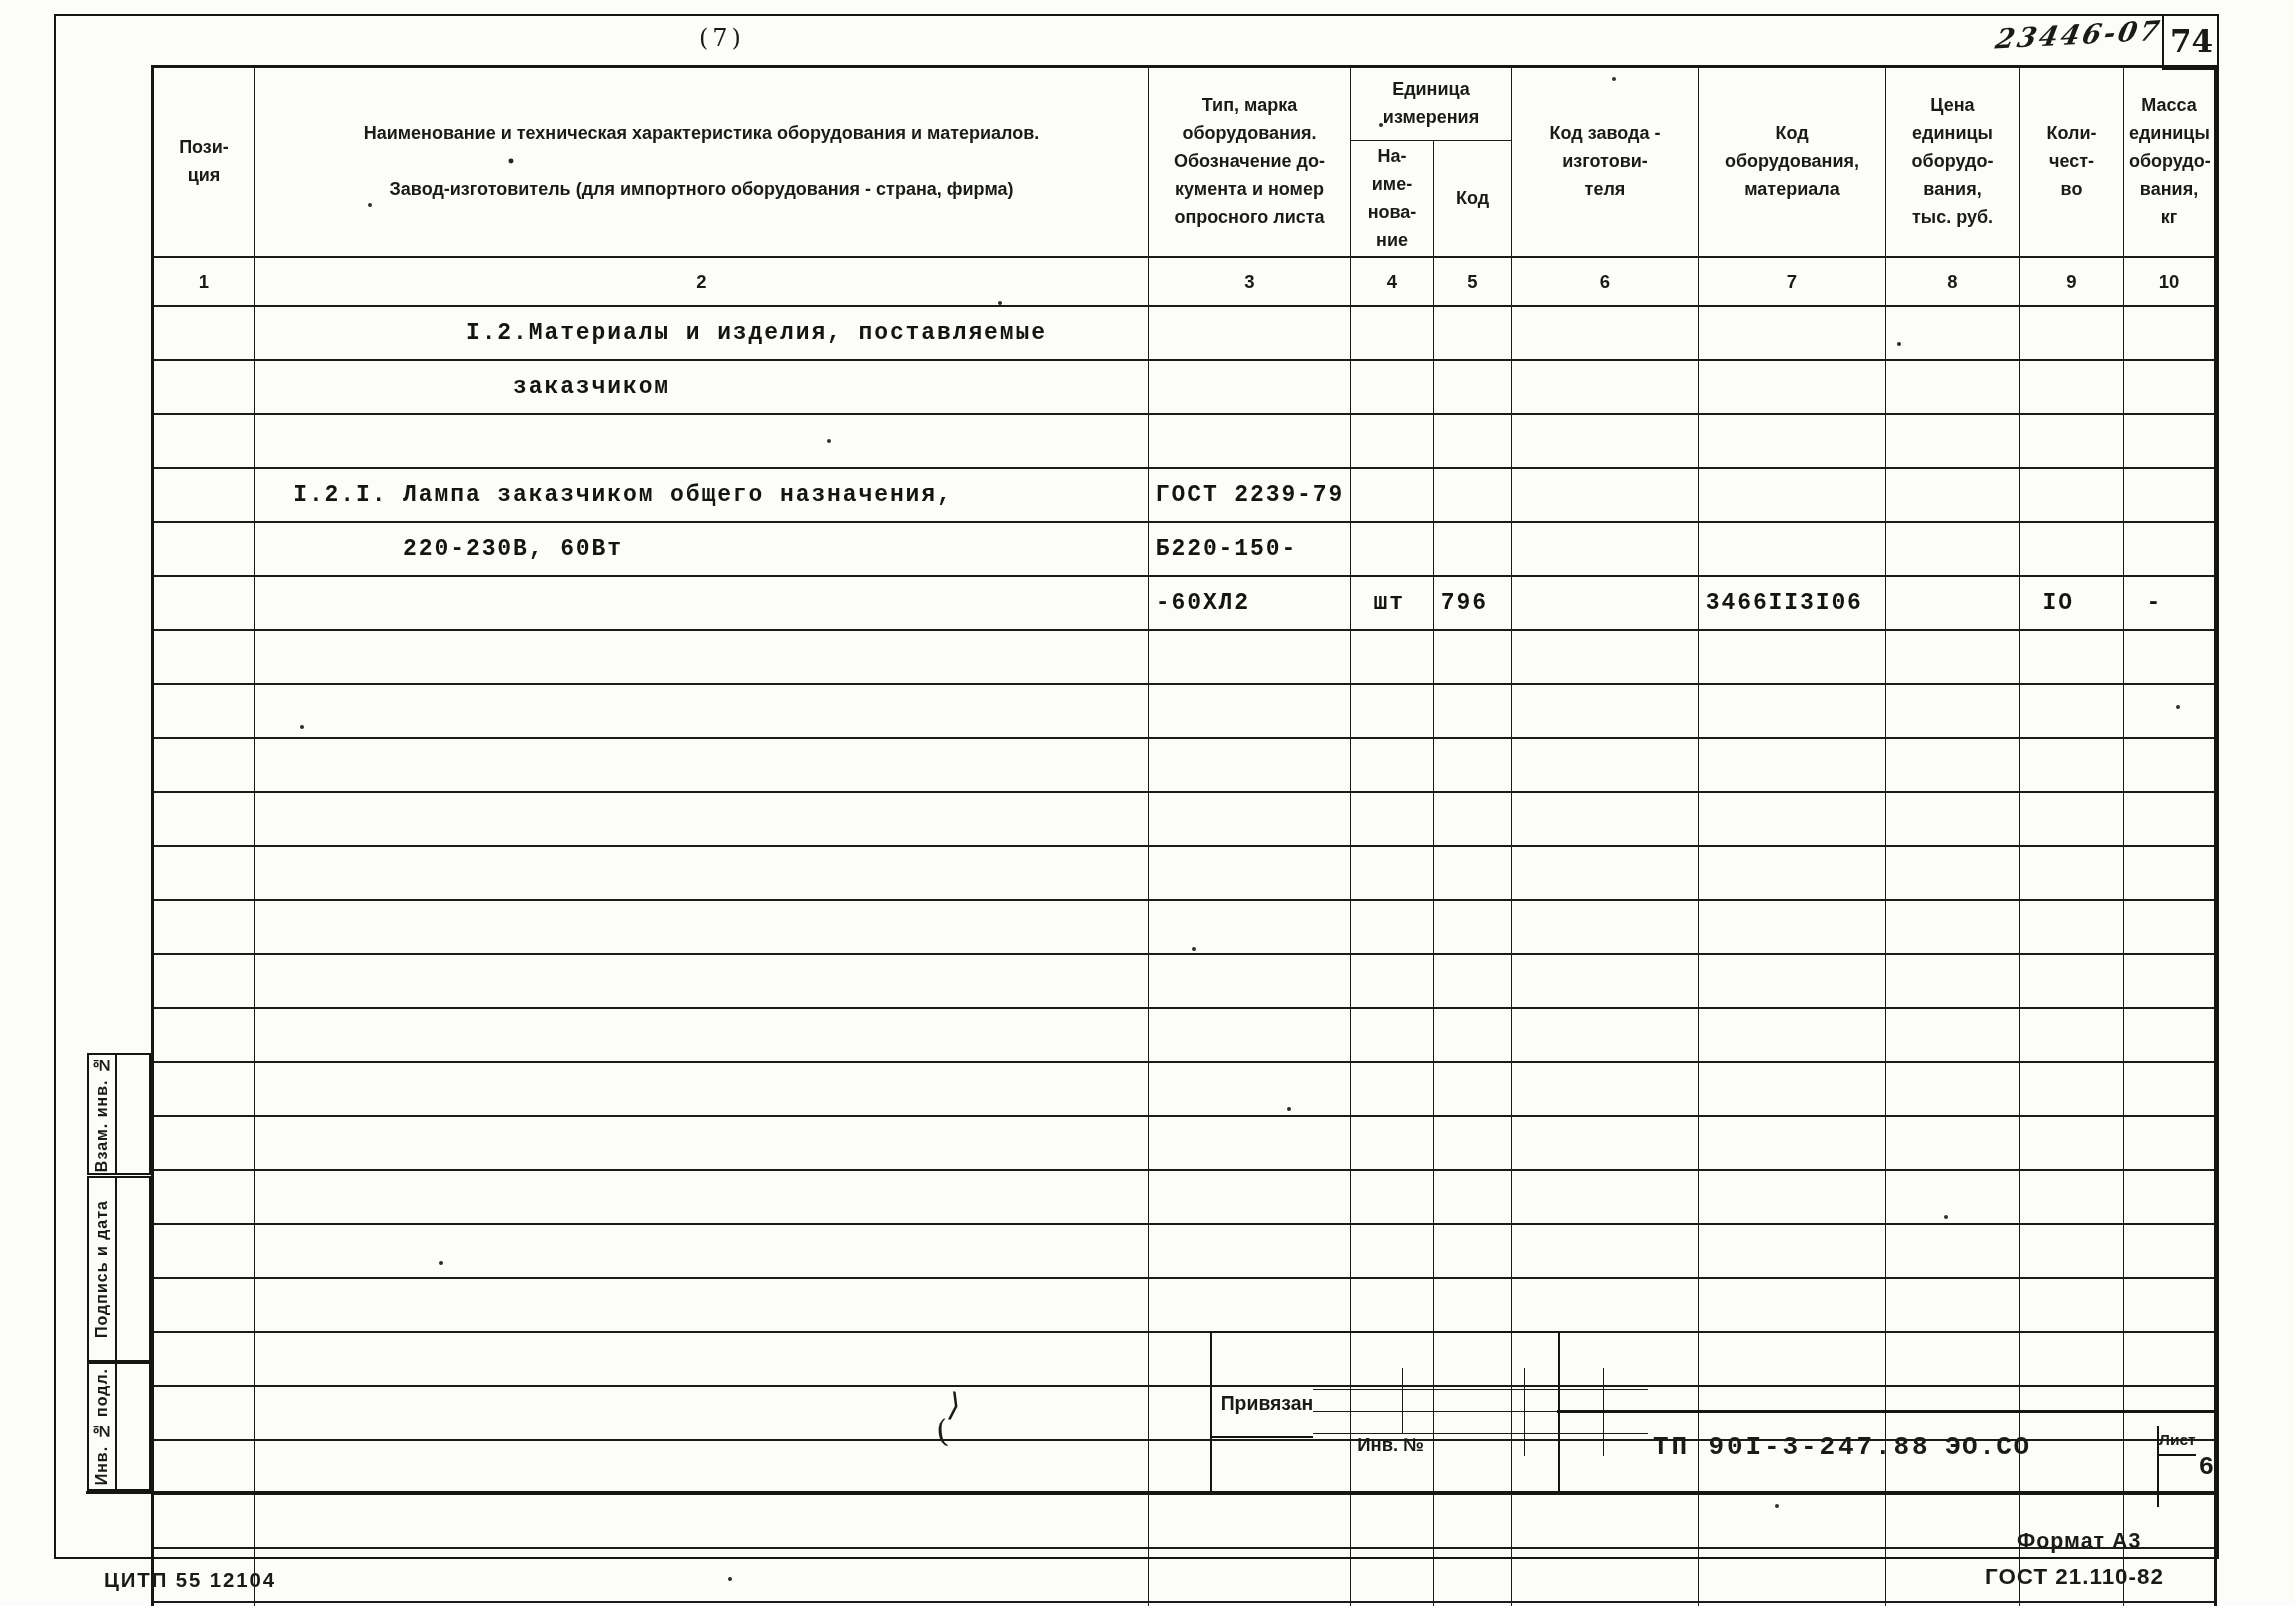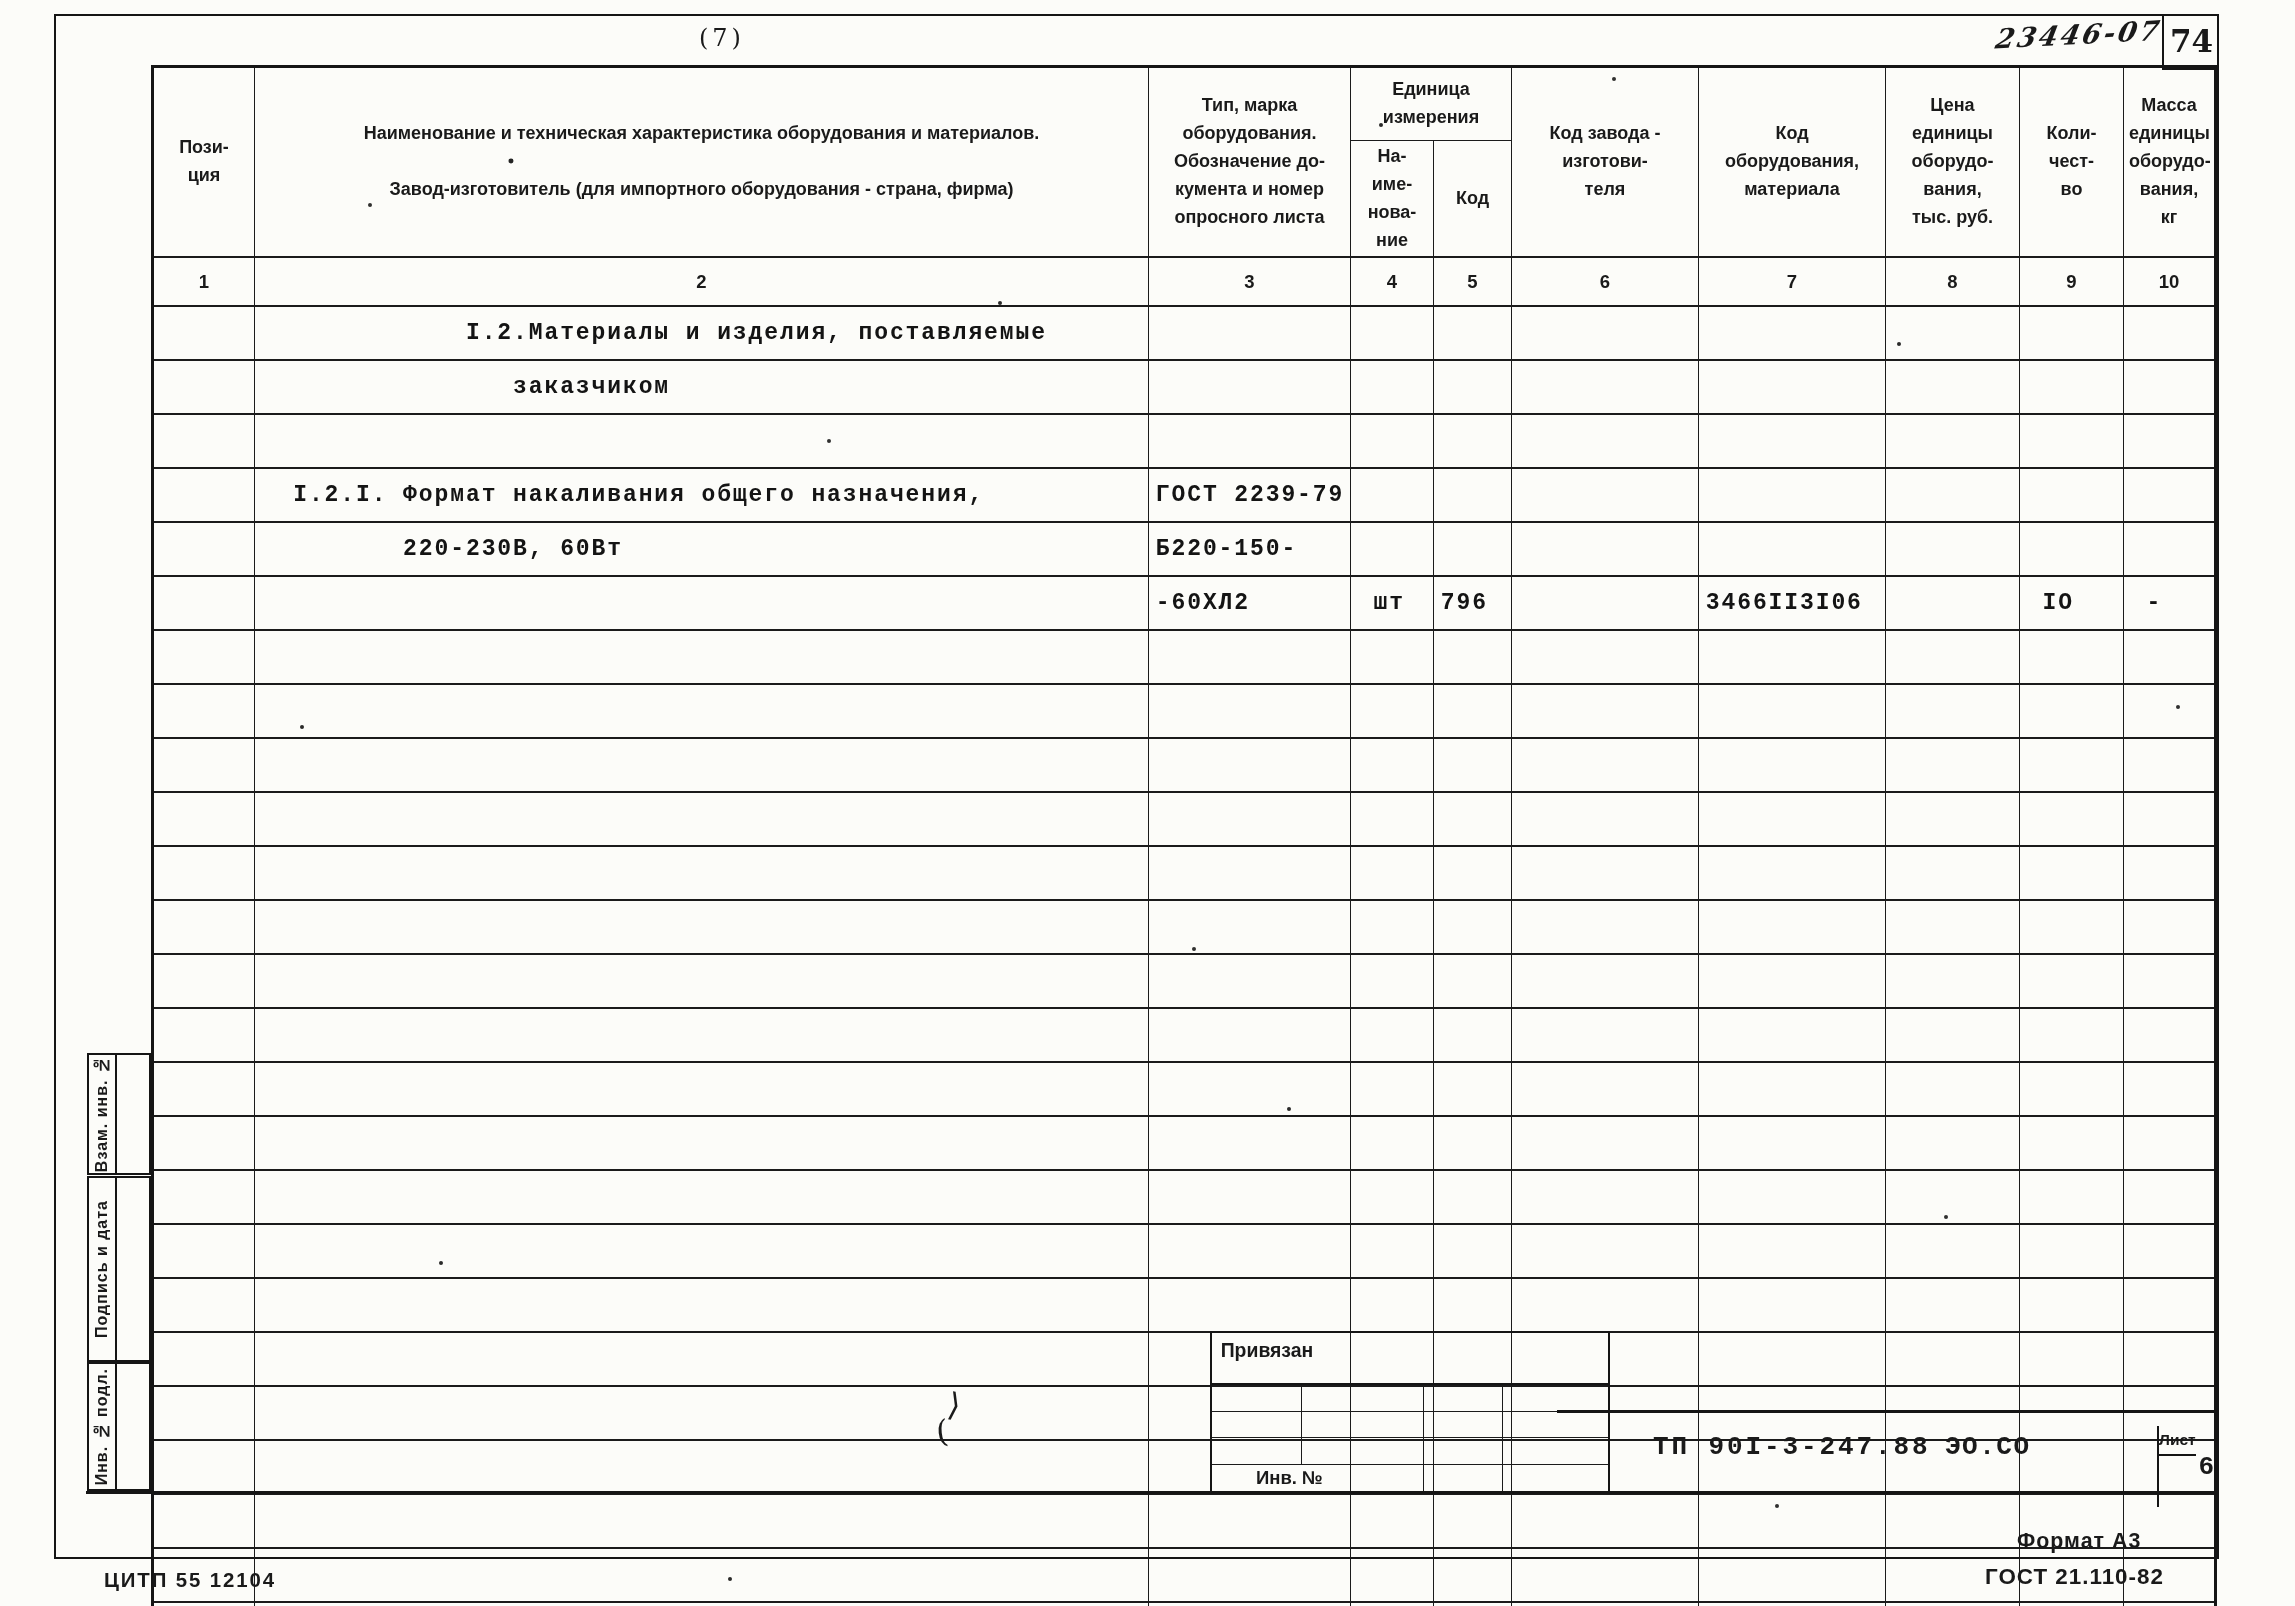"I.2.I. Формат накаливания общего" td { text: Формат накаливания -> Лампа заказчиком }
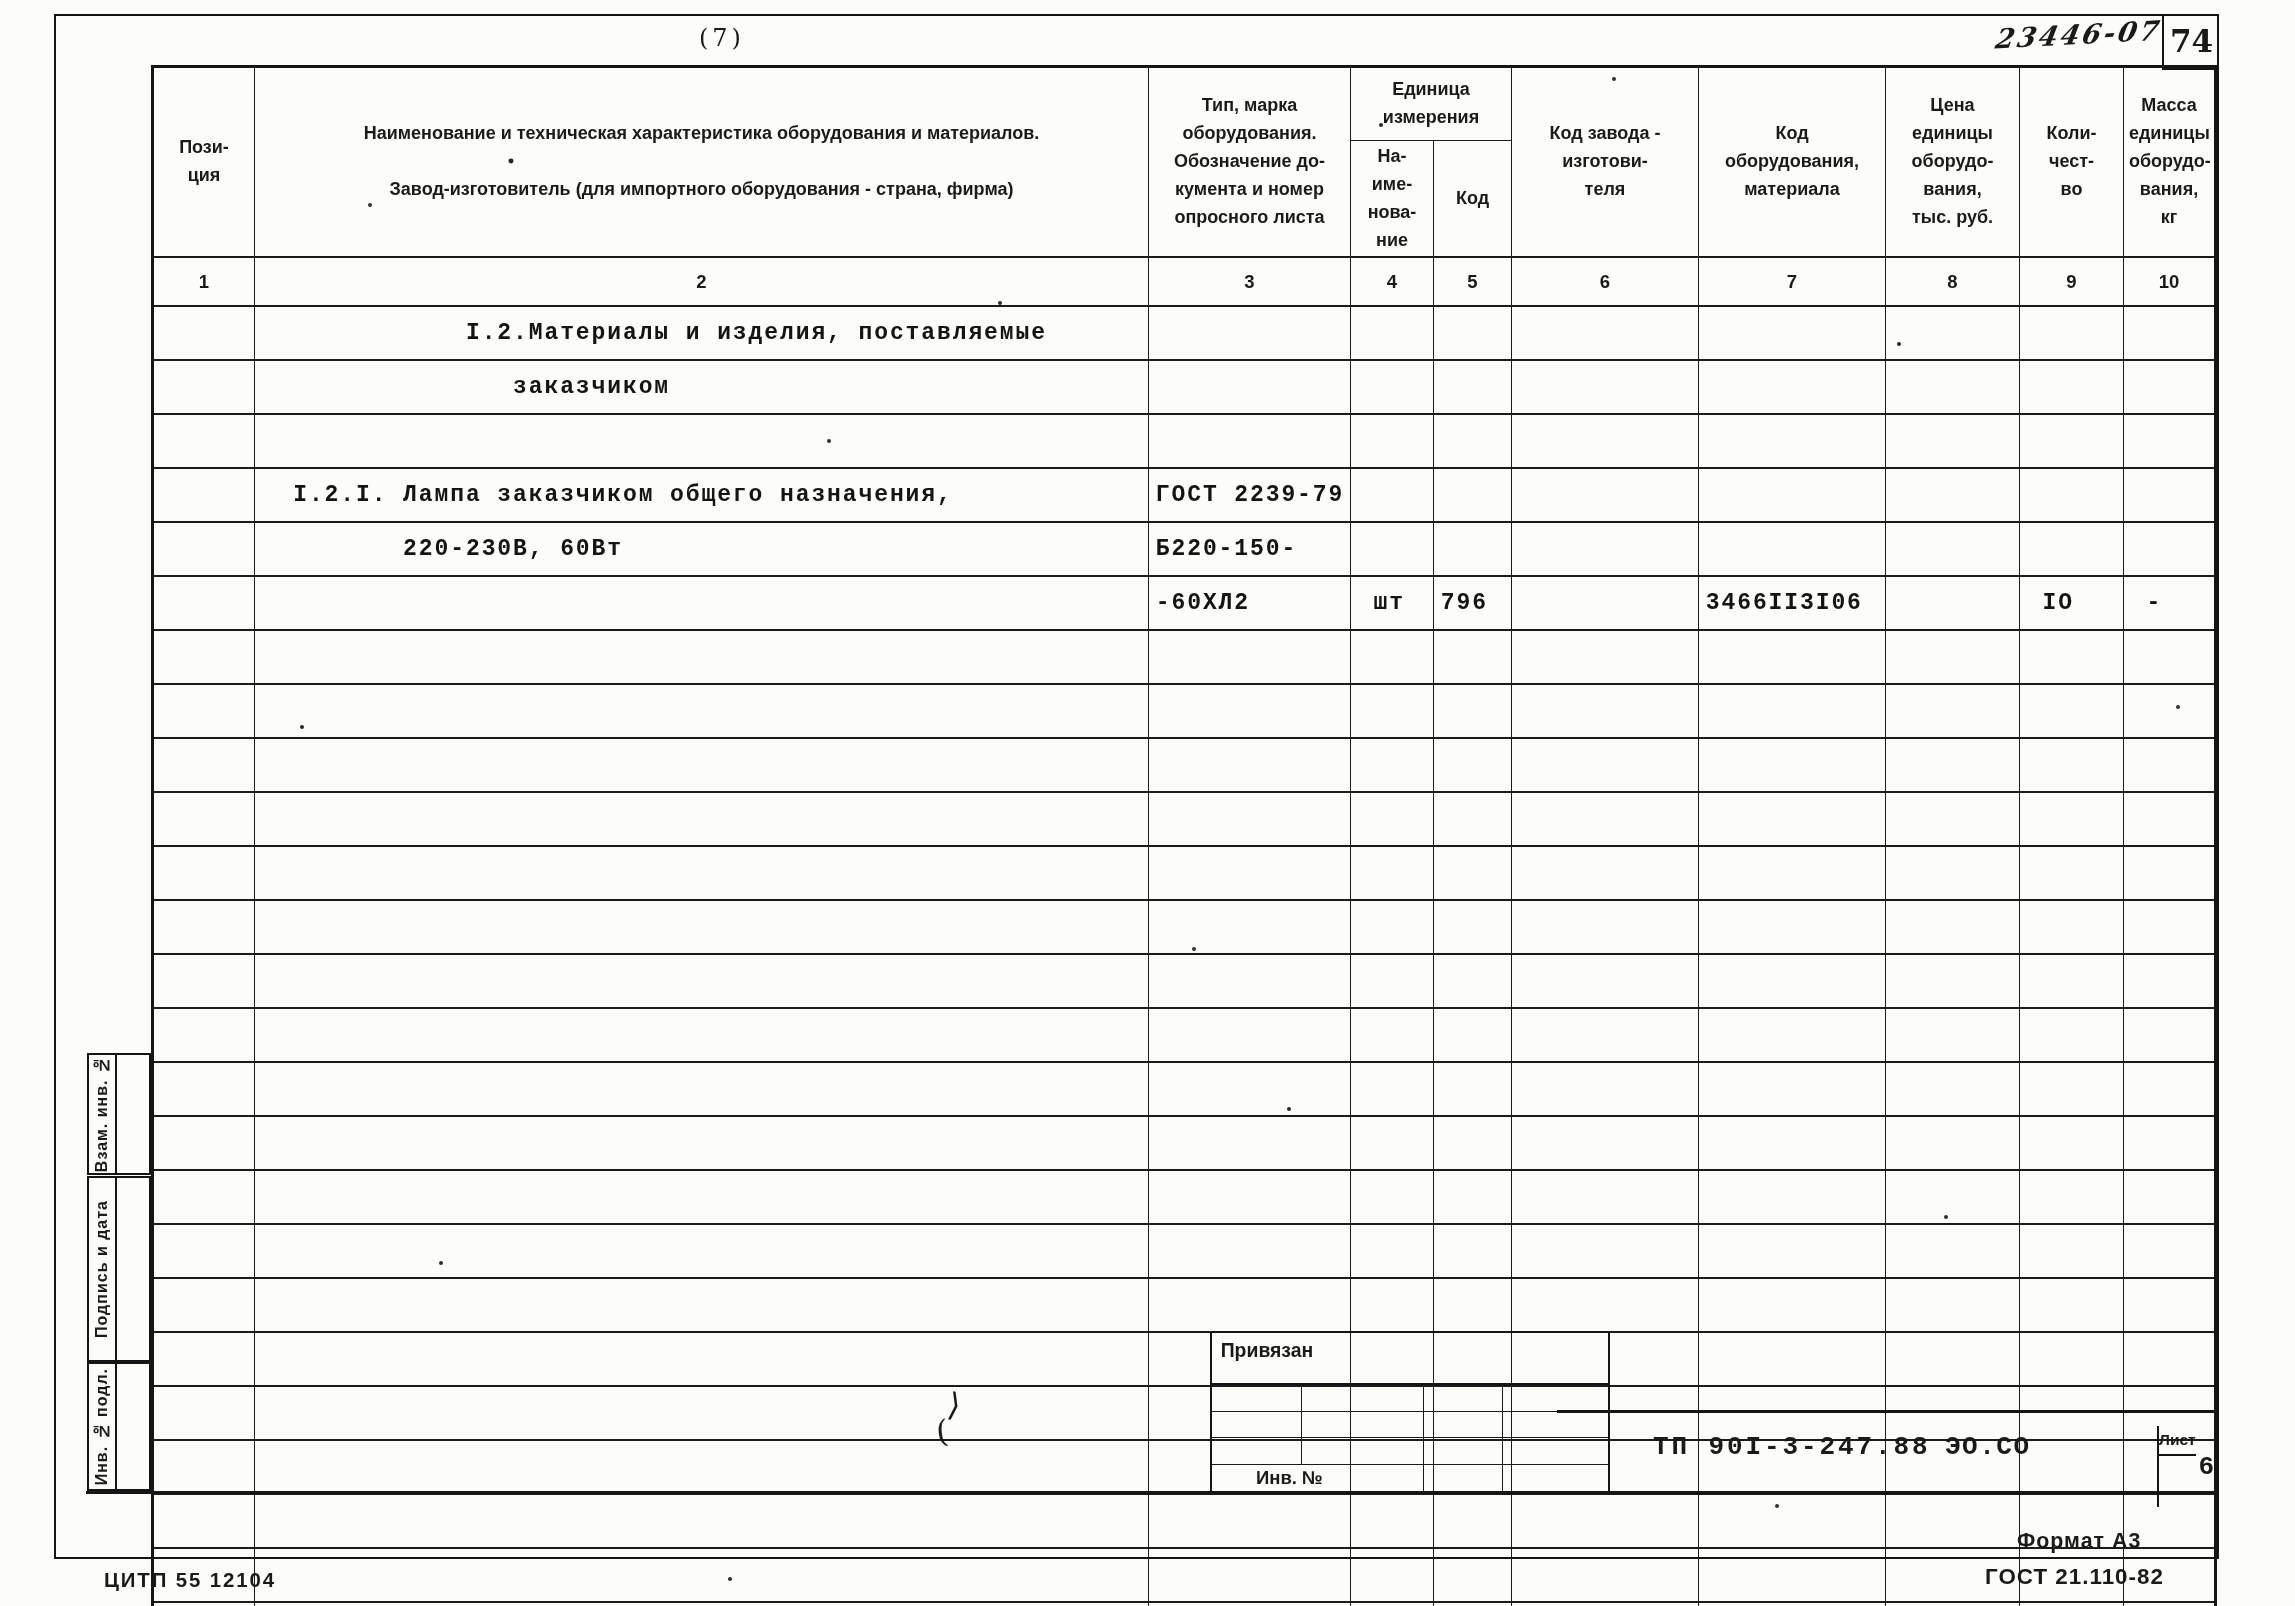"Привязан" .stamp { align-items: none -> center; flex-direction: column -> row; width: 400px -> 350px }
